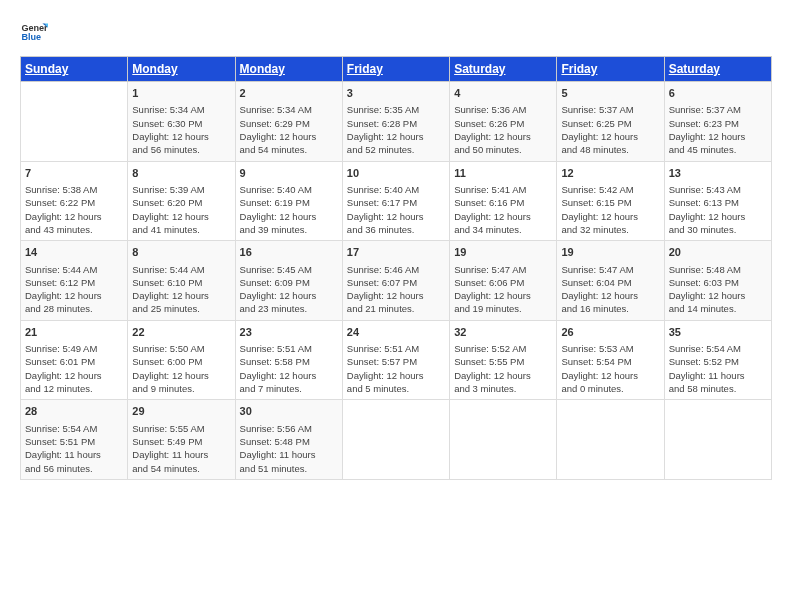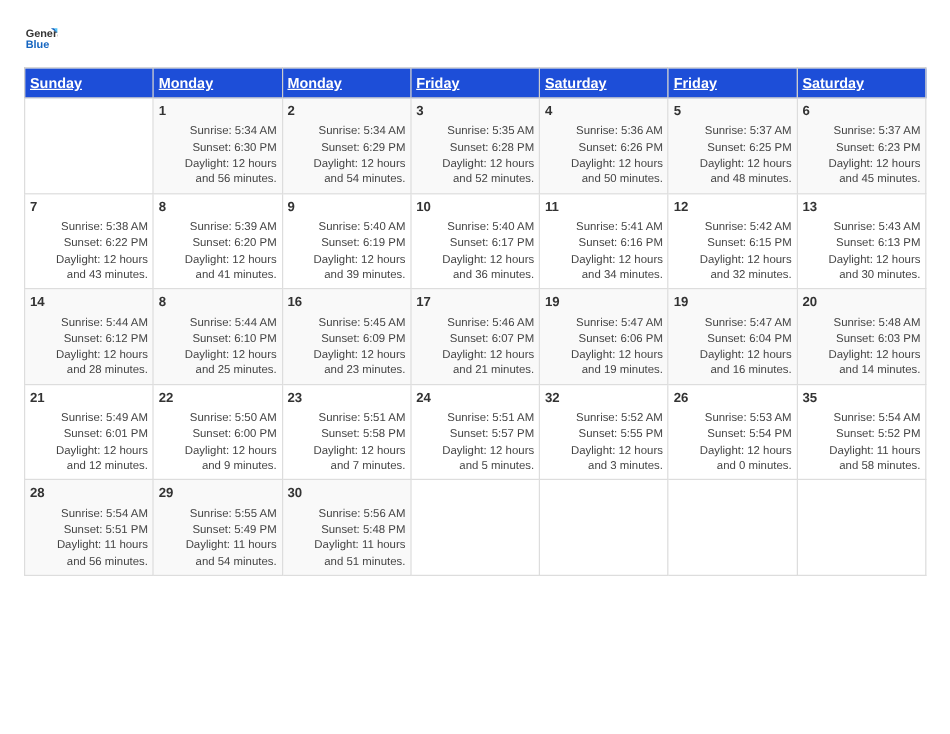"Sunrise: 5:34 AM" .day-info { text-align: right -> none }
